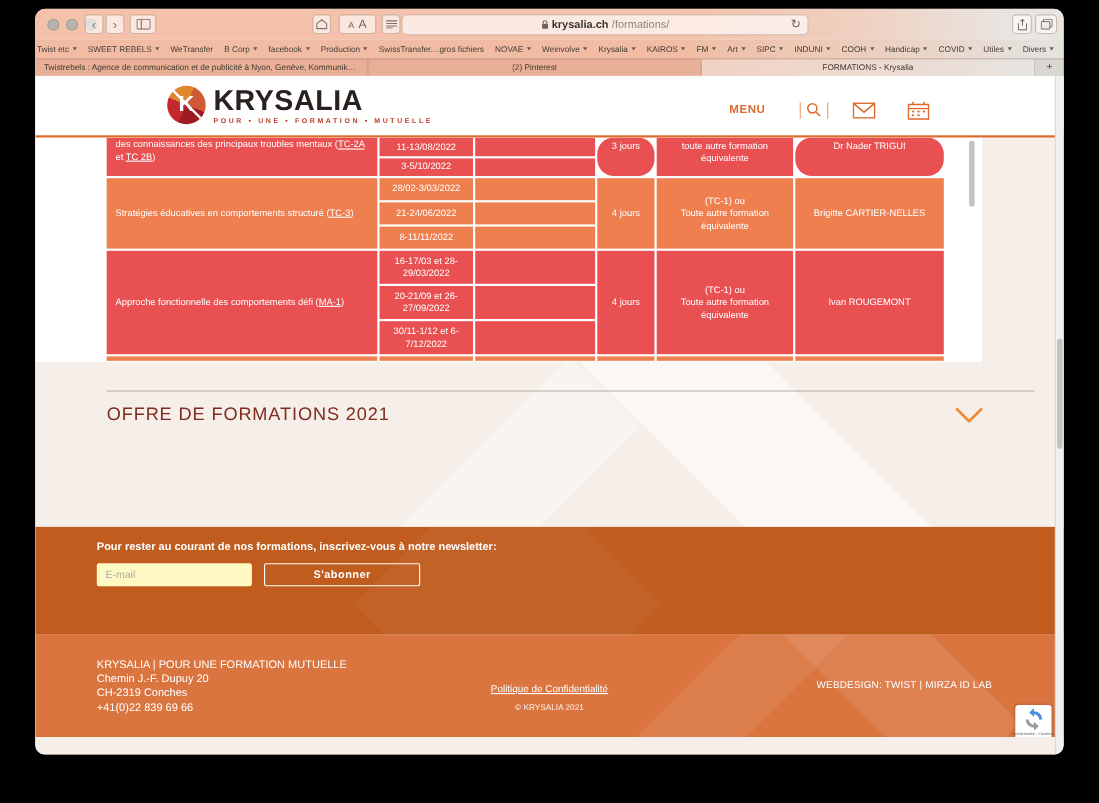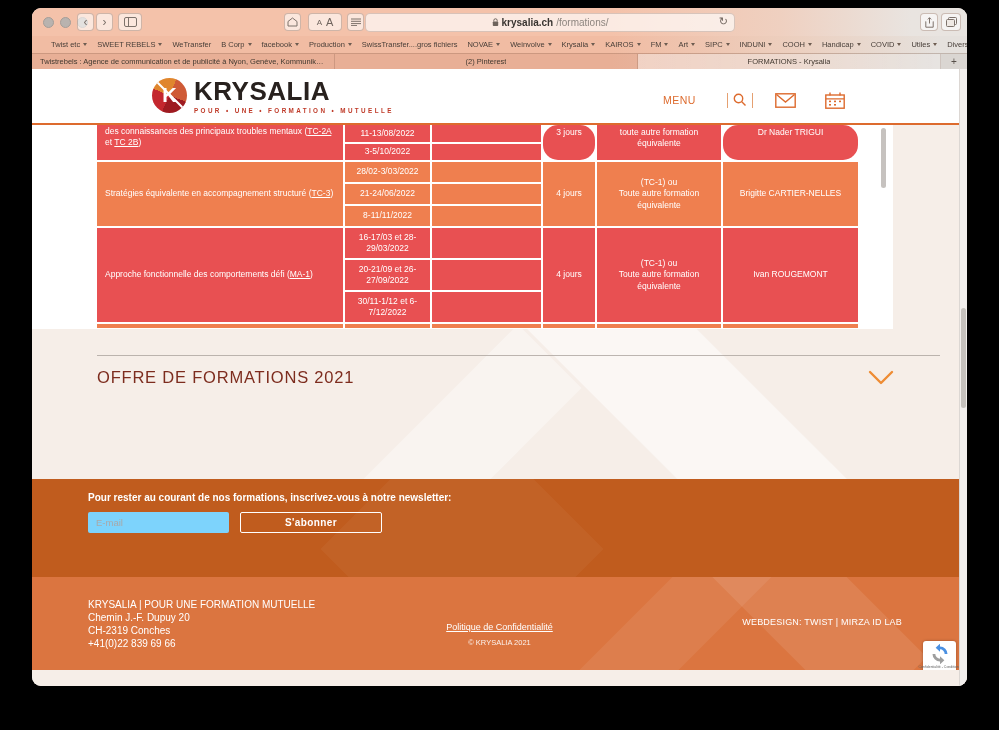"Twist etc" .bookmarksbar { justify-content: none -> flex-end }
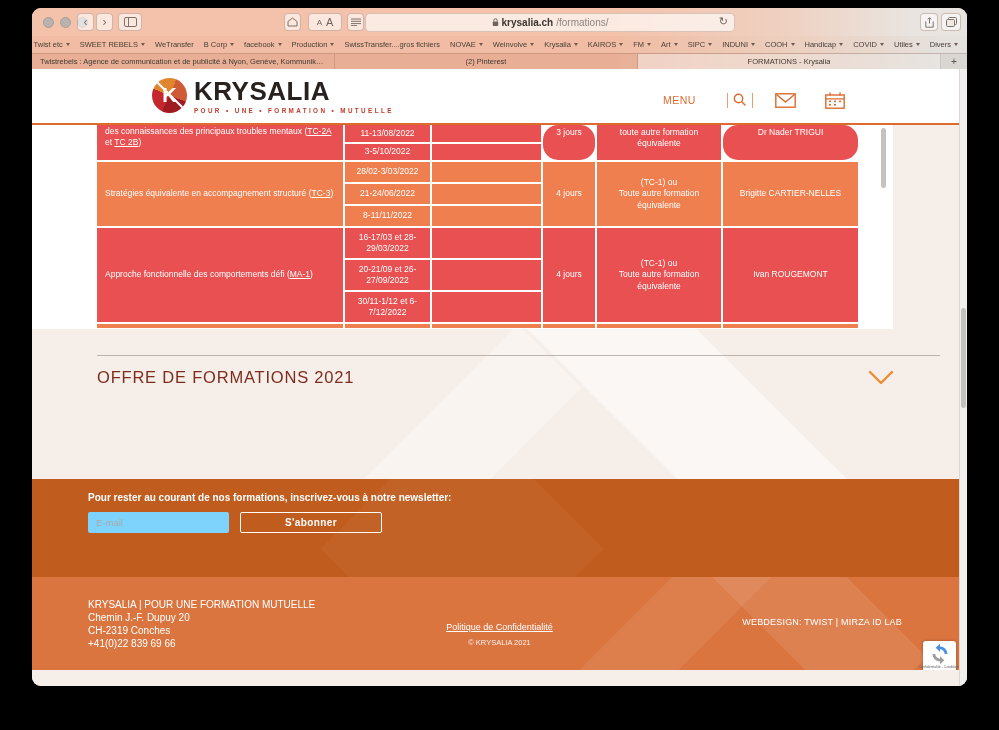"MENU" .menu-label { font-weight: 400 -> 700 }
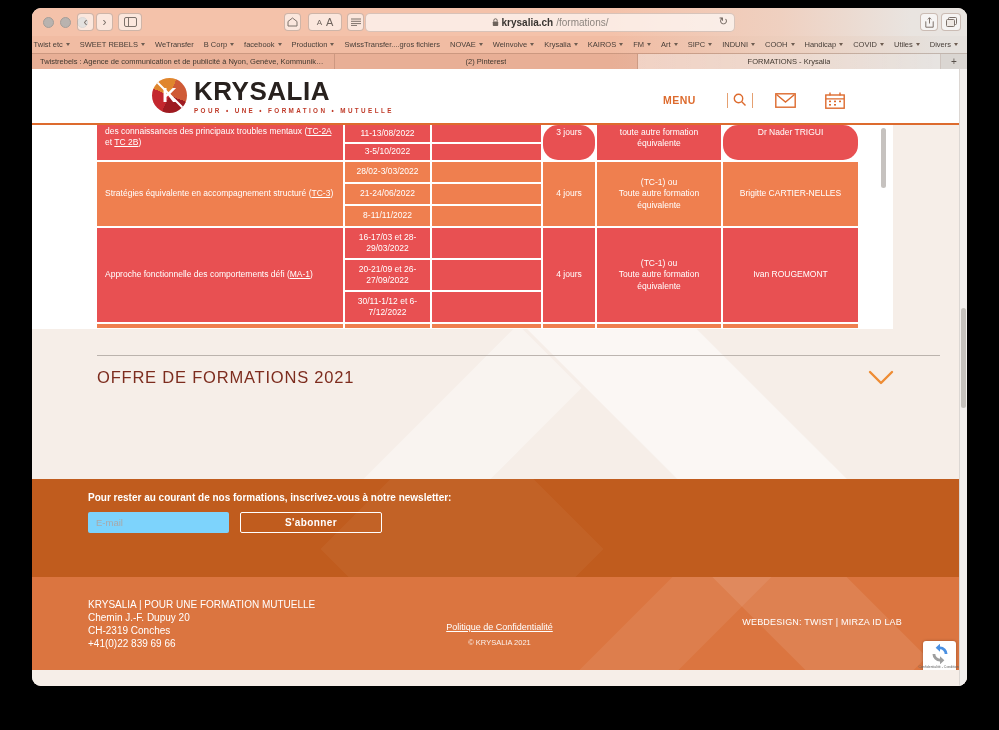"Stratégies équivalente en accompagnement" span { text: équivalente en accompagnement -> éducatives en comportements }
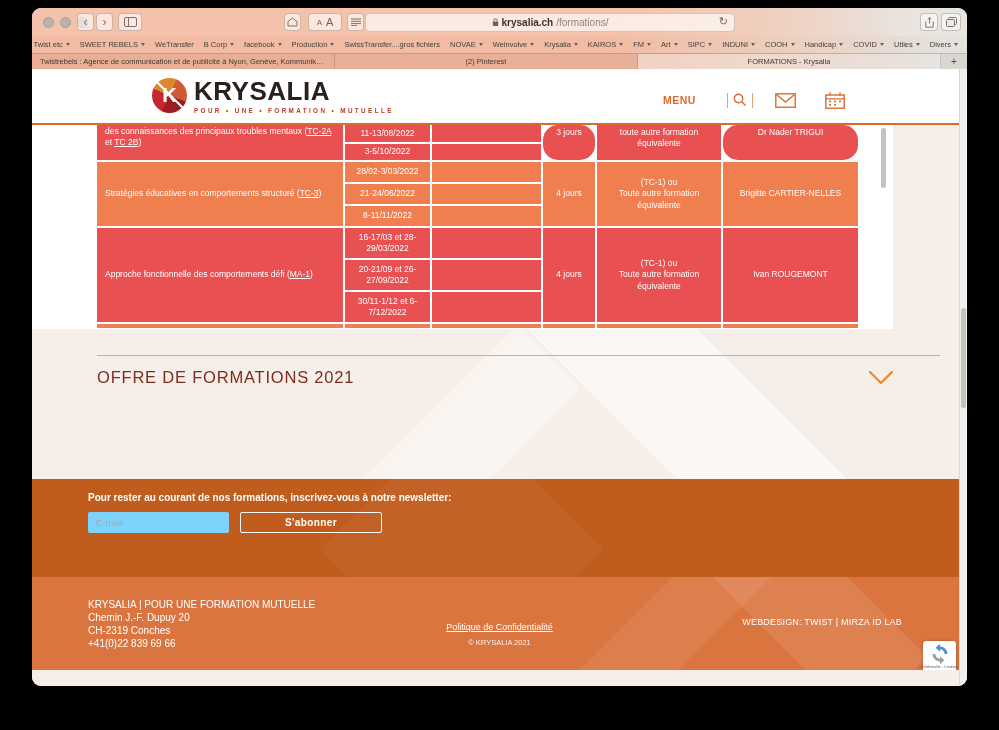"E-mail" .nl-input { background: #7dd3fc -> #fef9c3 }
